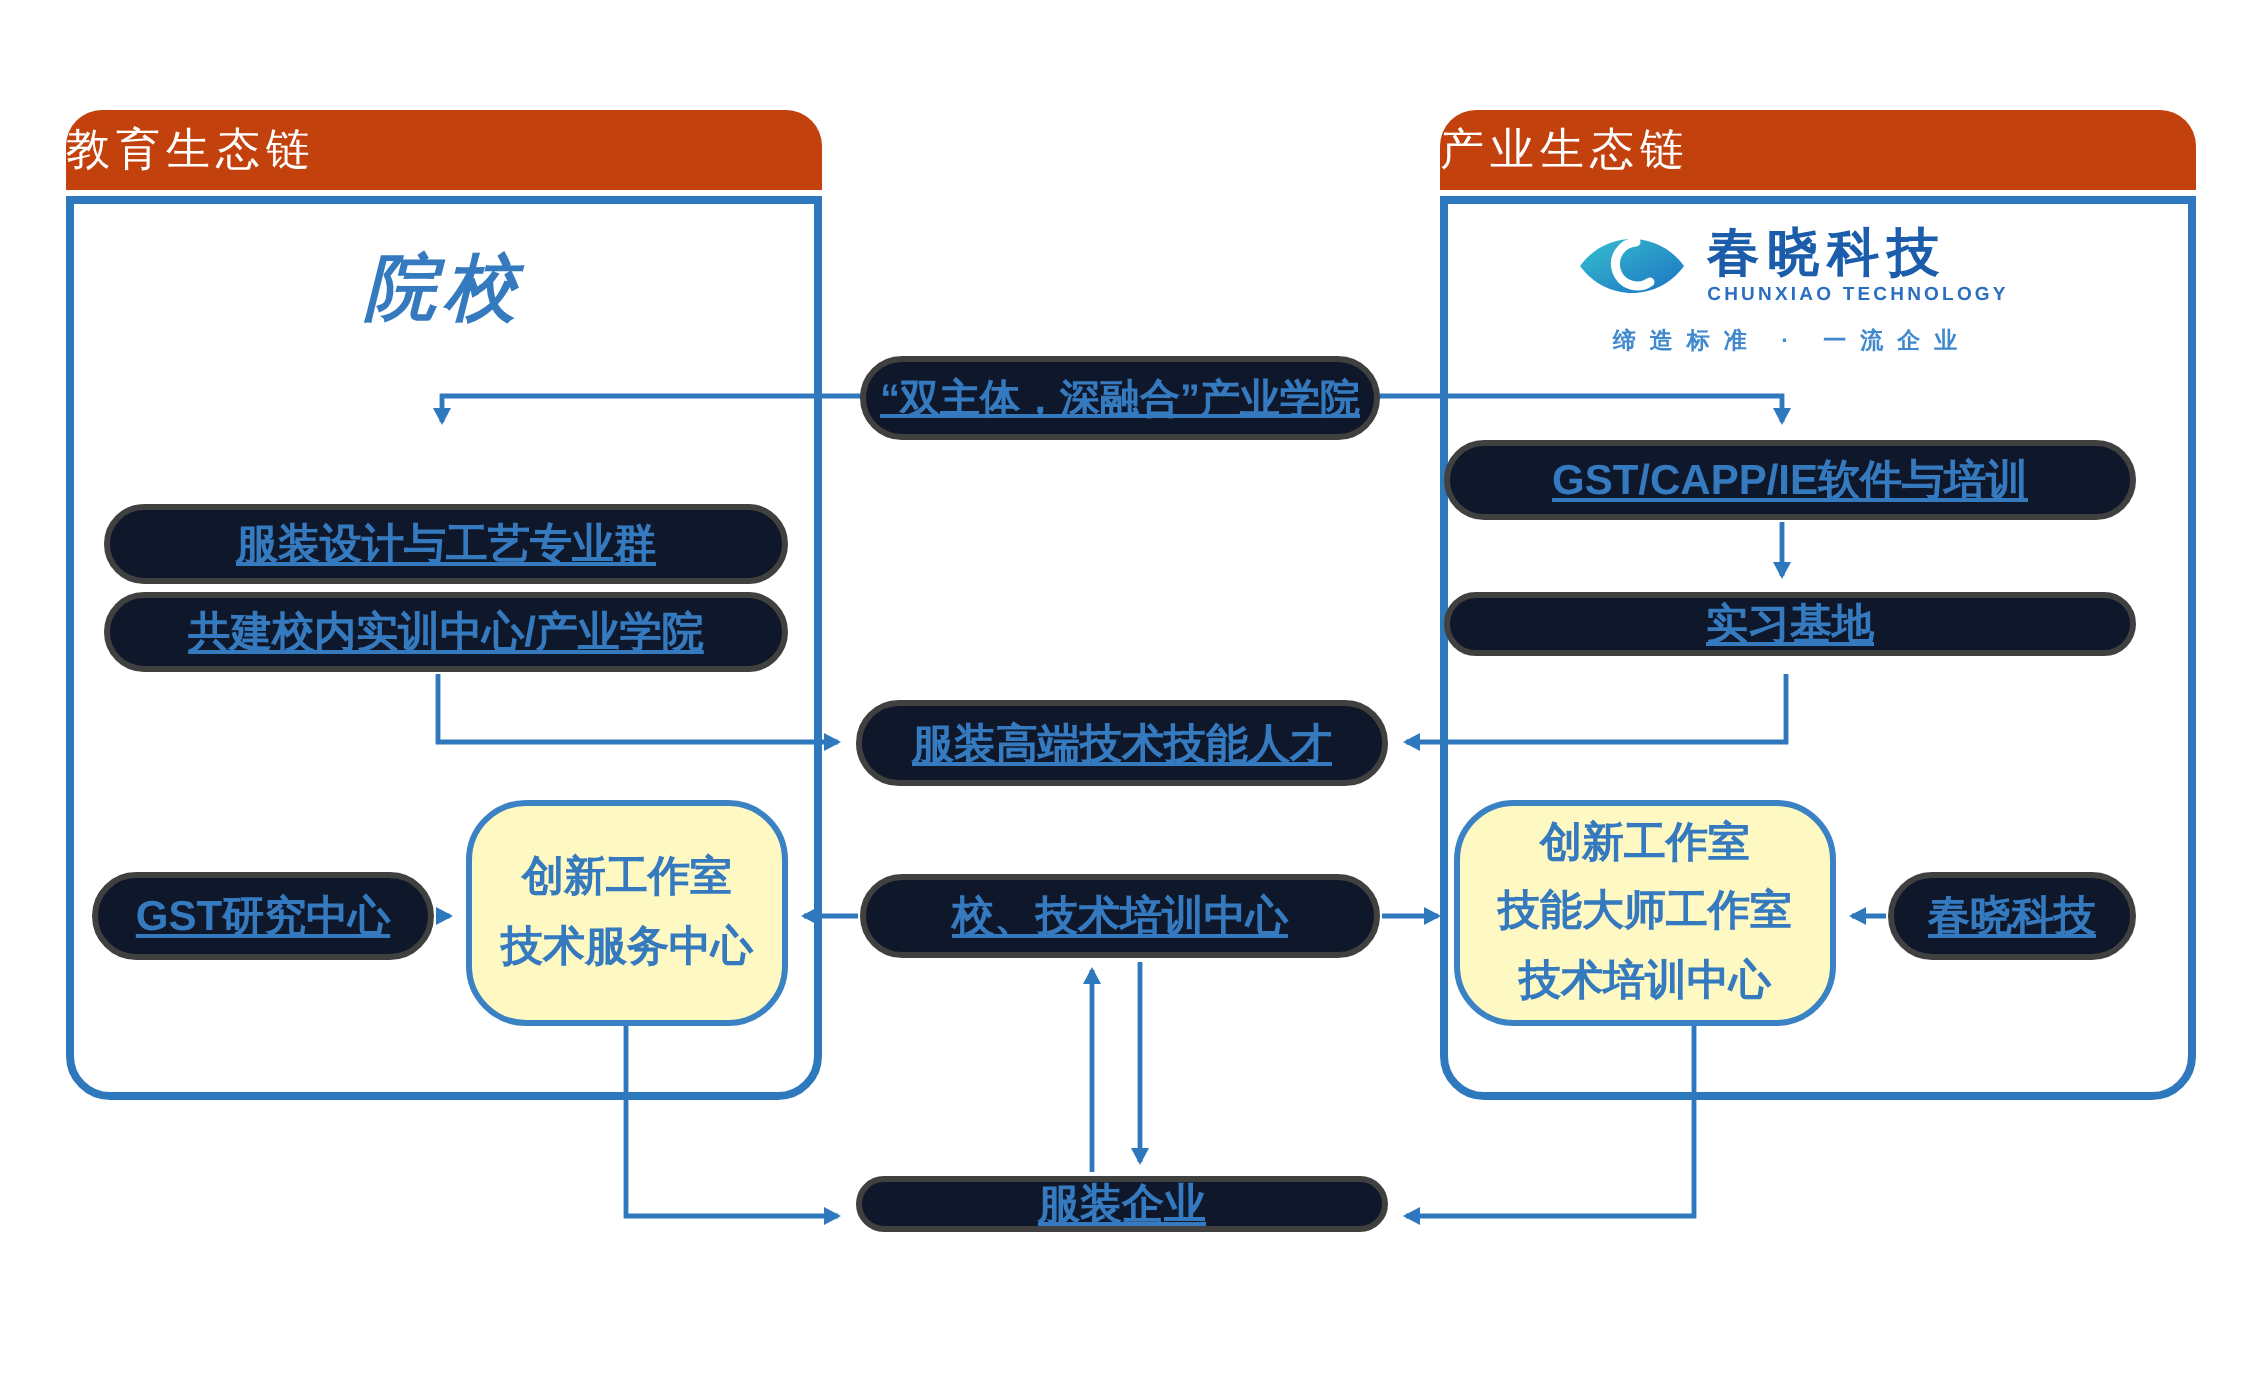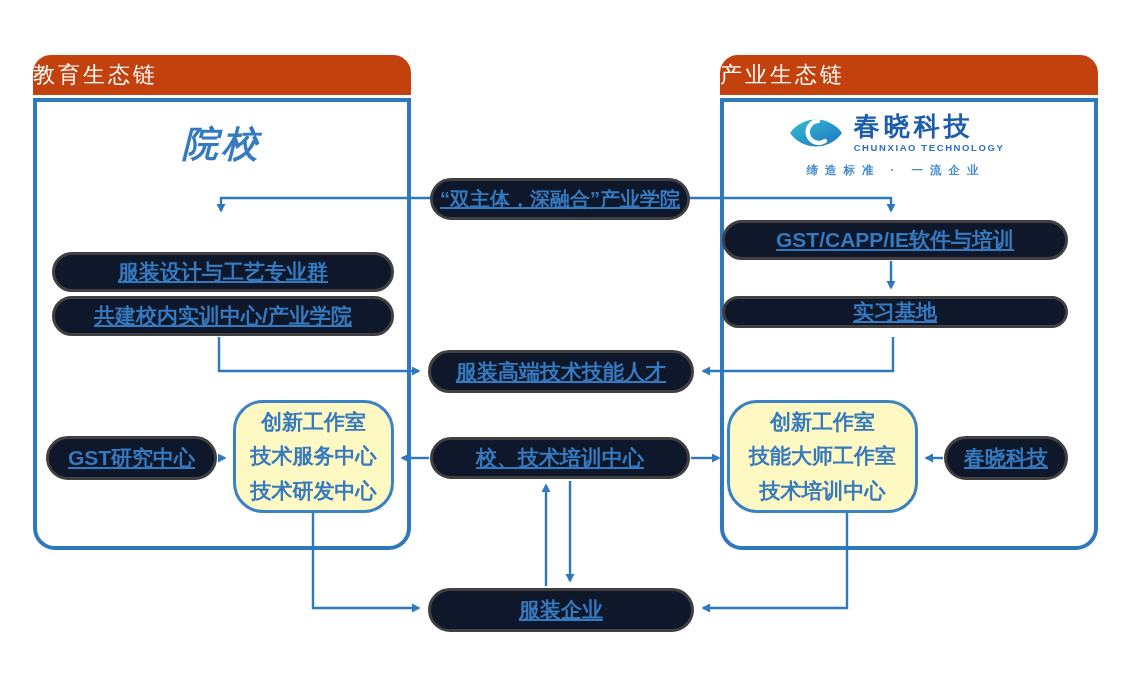"技术研发中心" div { html: <div>技术研发中心</div> -> none }
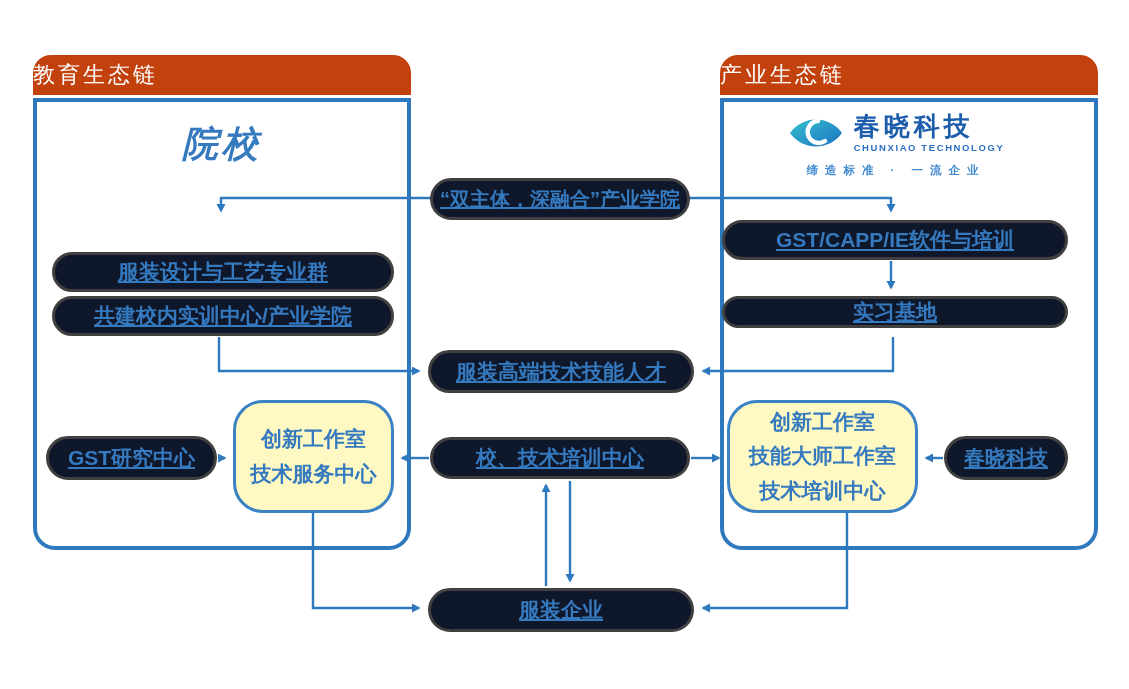"服装企业" div.pill { height: 44px -> 28px }
